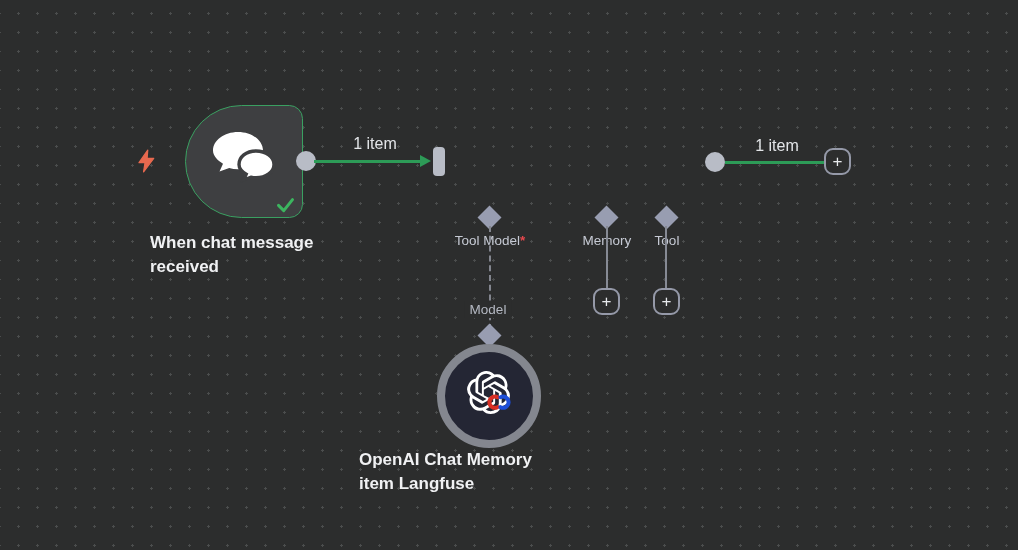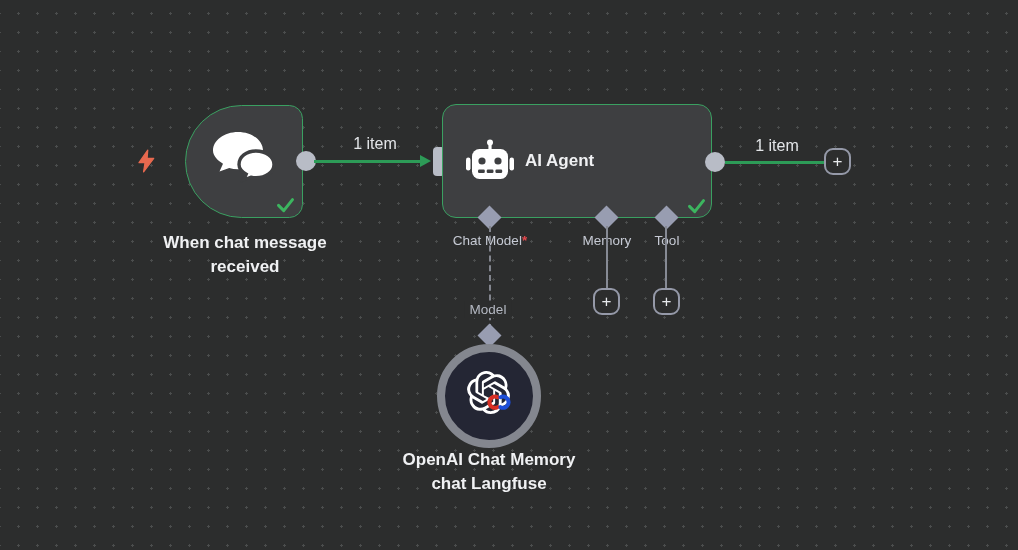"AI Agent" div.node { html: <div> <svg> <circle></circle> <rect></rect> <rect></rect> <rect></rect> <rect></rect> <circle></circle> <circle></circle> <rect></rect> <rect></rect> <rect></rect> </svg> <div>AI Agent</div> <svg> <polyline></polyline> </svg> </div> -> none }
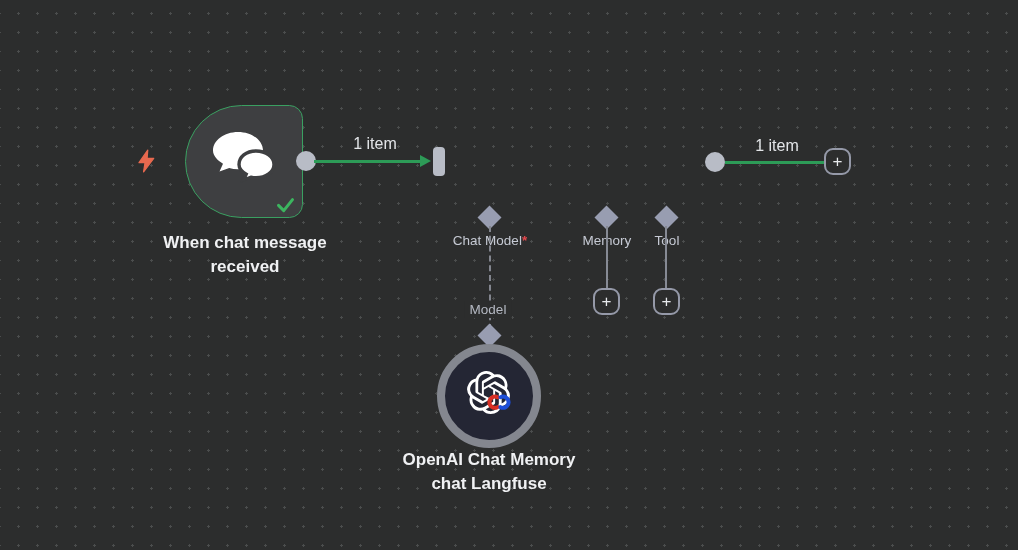"When chat message received" .node-title { text-align: center -> none }
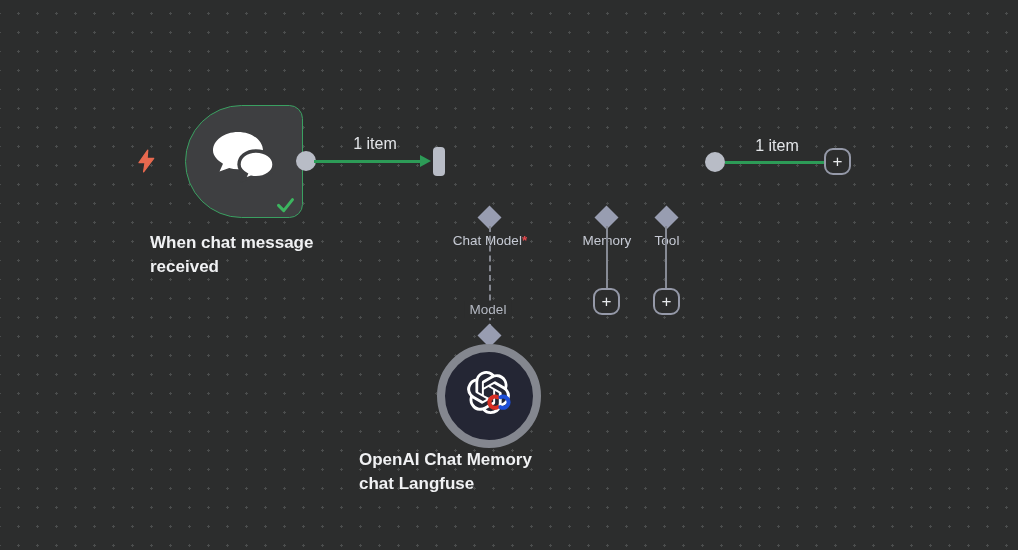"Chat Model" span { text: Chat -> Tool }
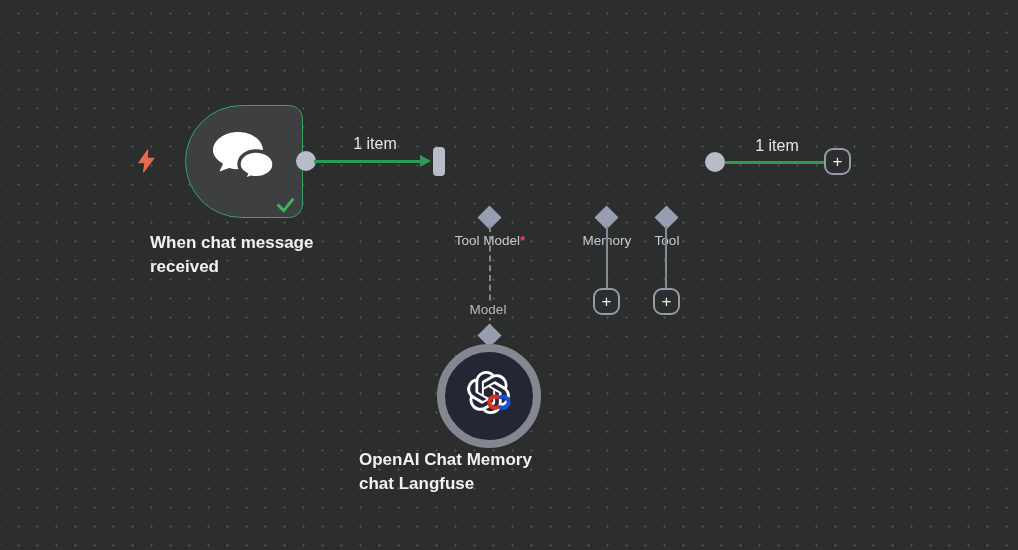"chat Langfuse" div { text: chat -> item }
